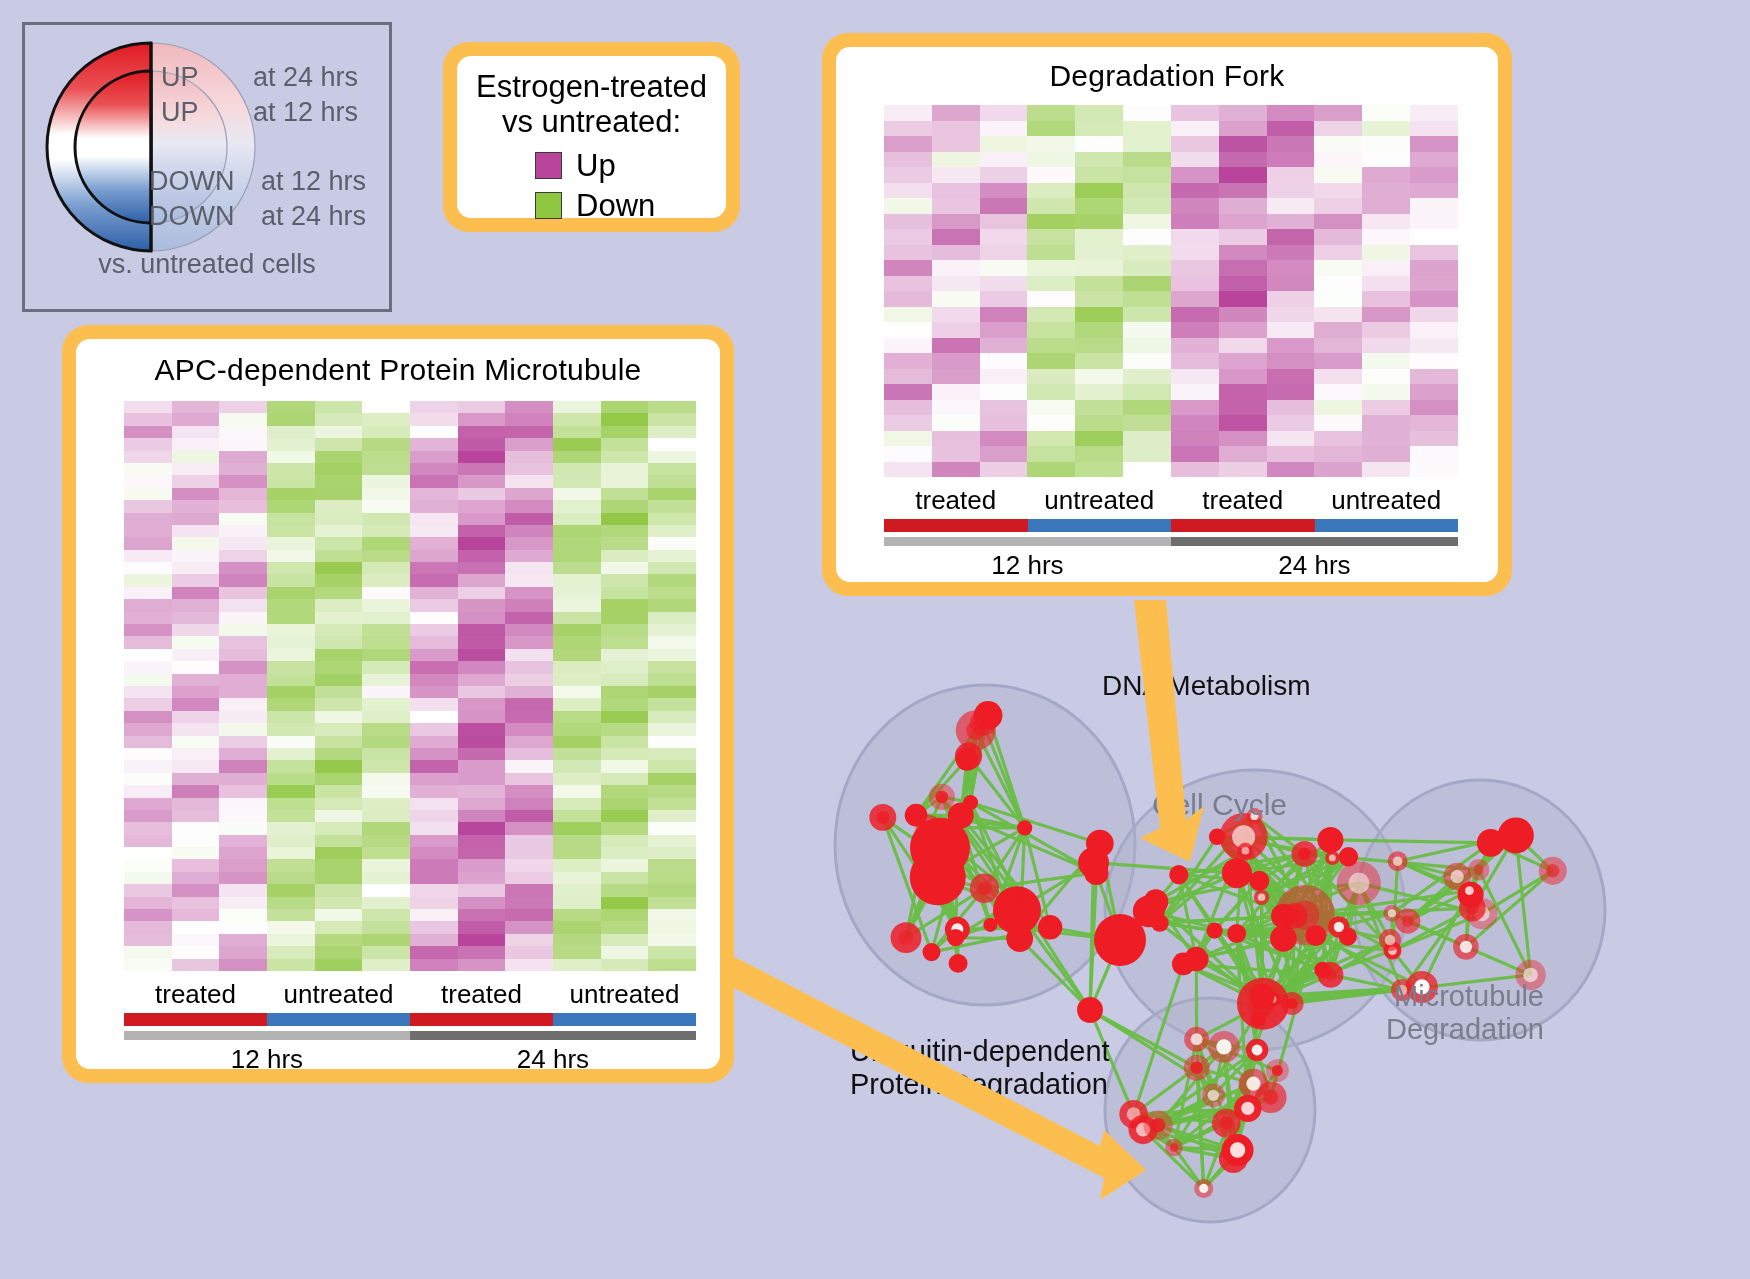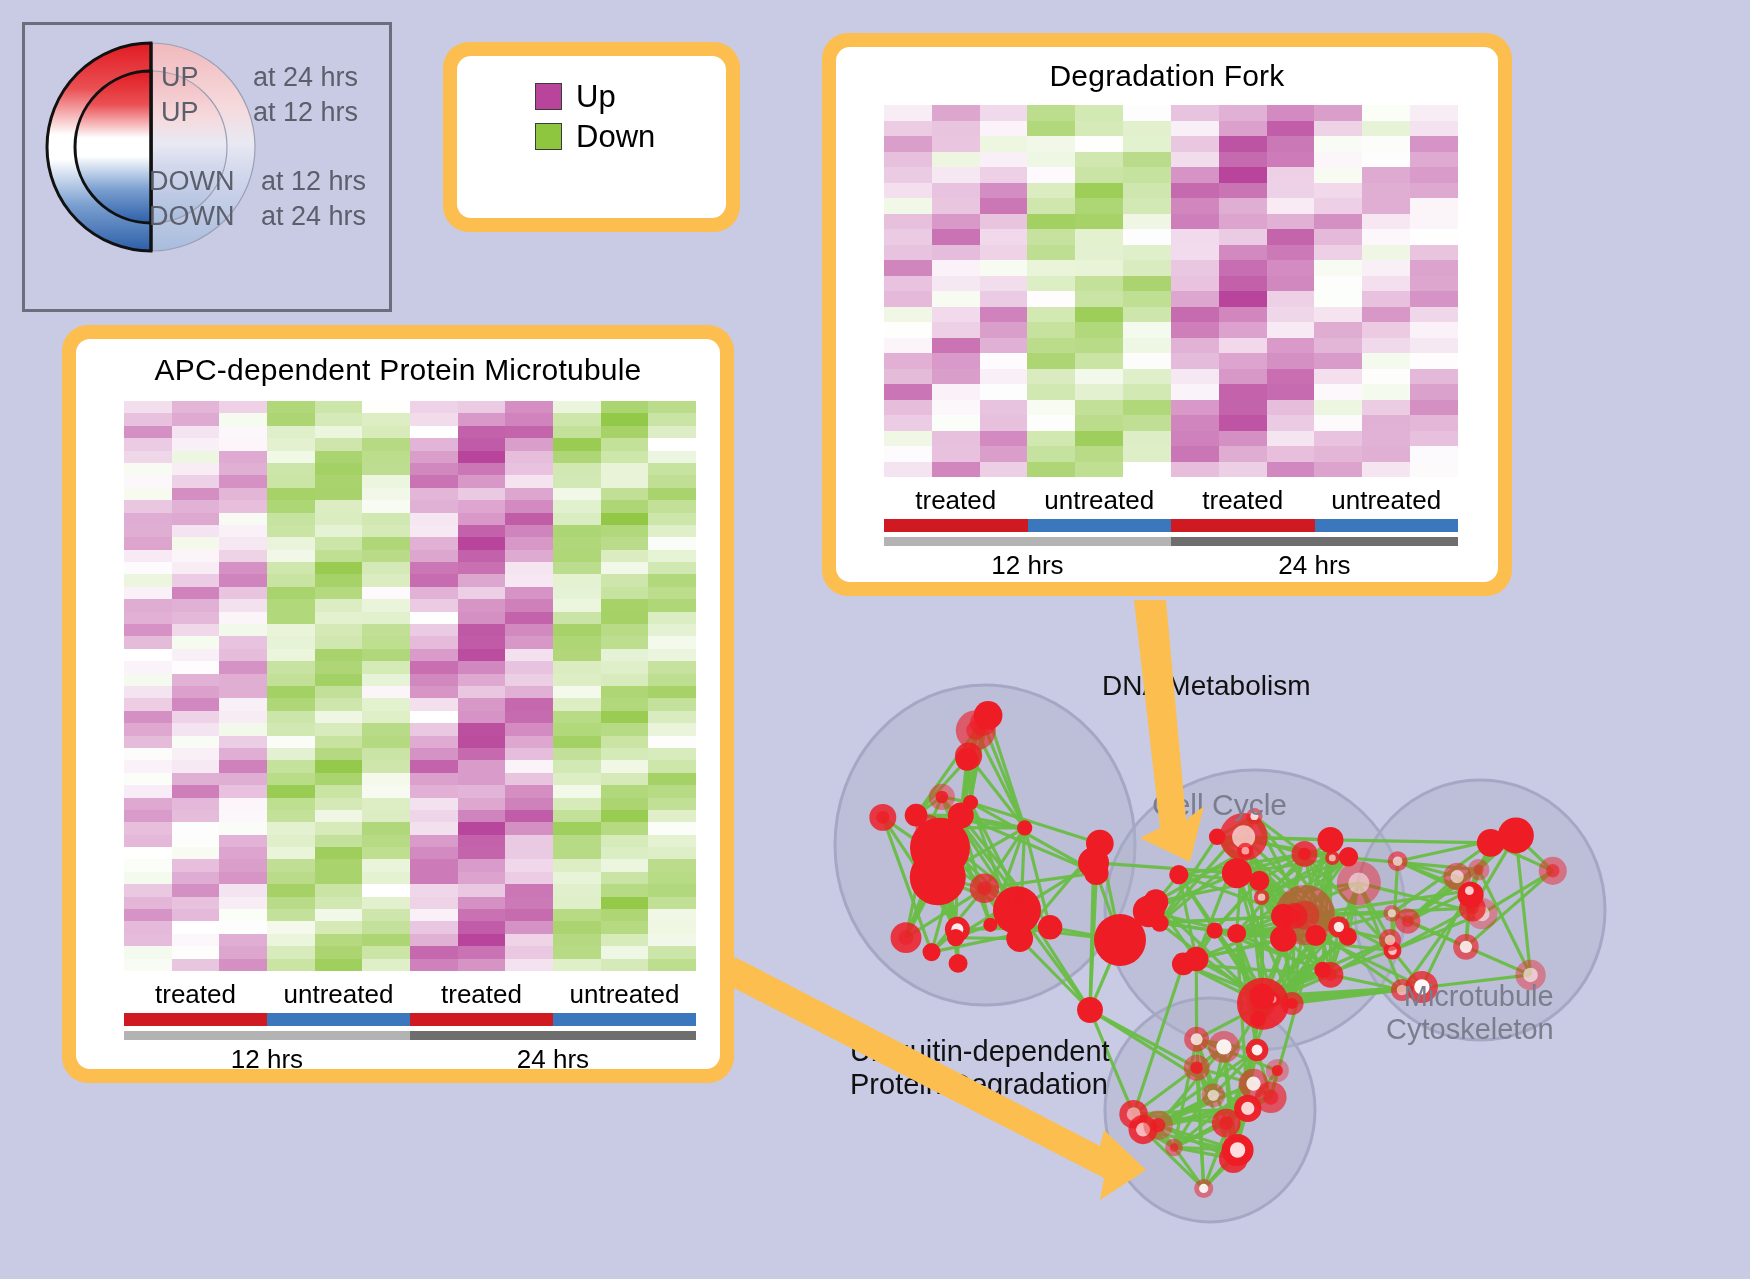"Estrogen-treated" div.legend-head { html: none -> <div> <div>Estrogen-treated</div> <div>vs untreated:</div> </div> }
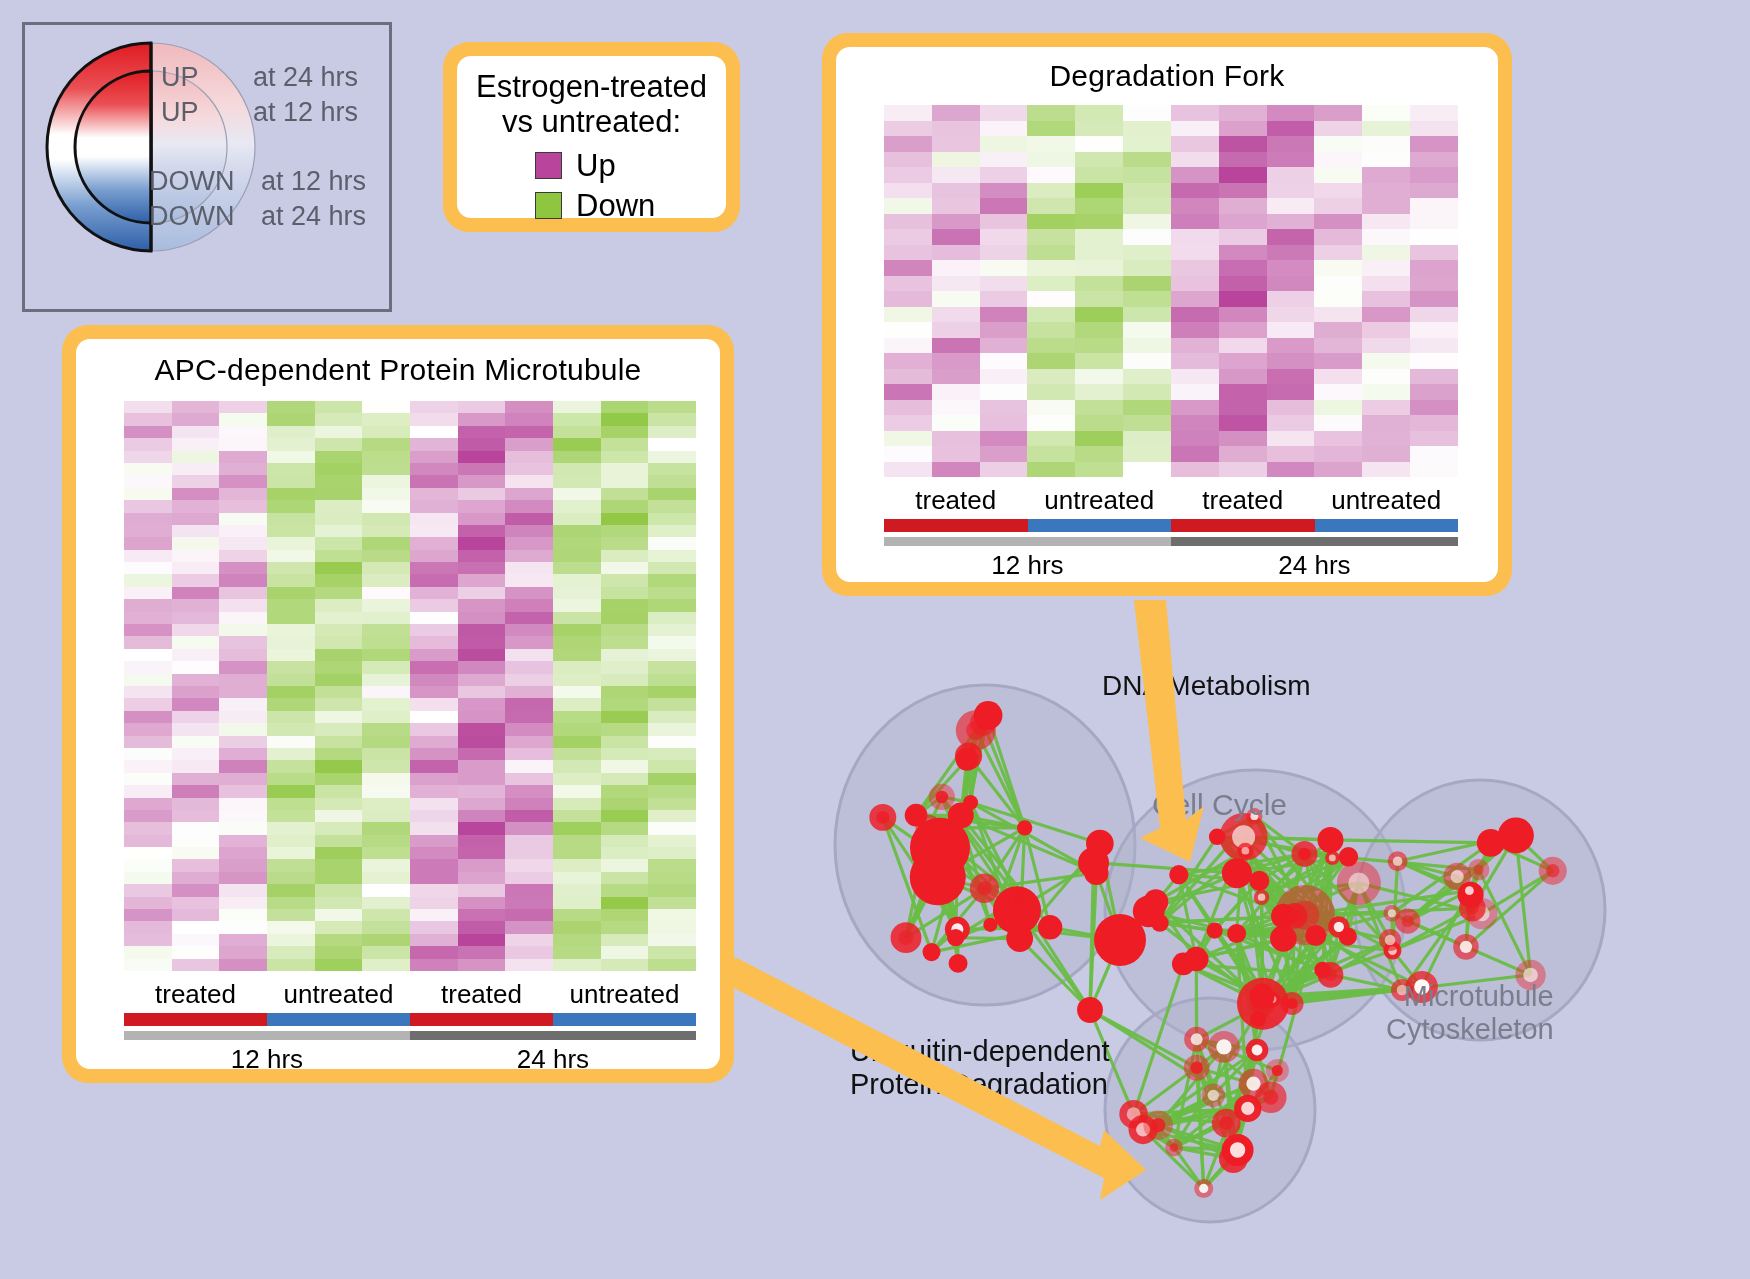"vs. untreated cells" div { html: none -> <div>vs. untreated cells</div> }
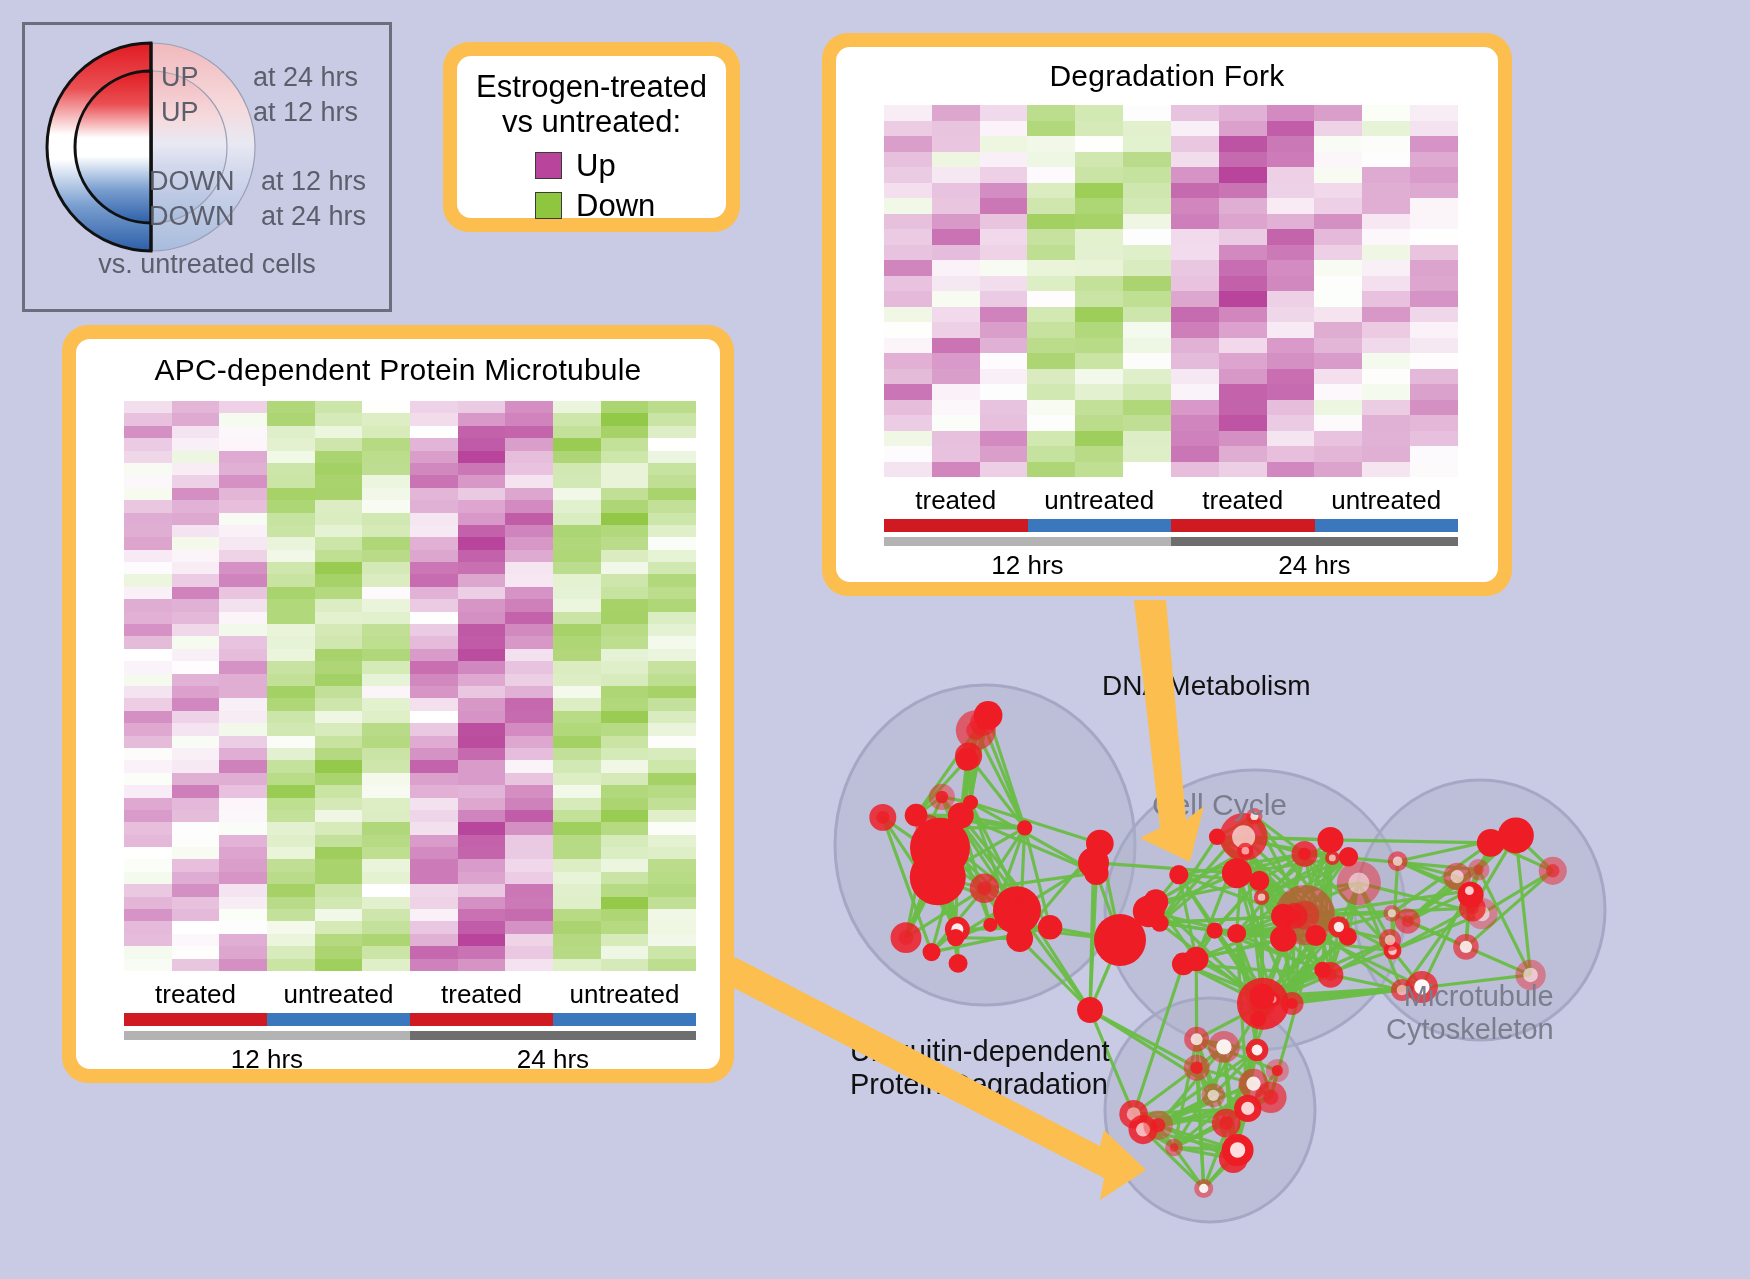"Microtubule" div.net-label { text: Cytoskeleton -> Degradation }
